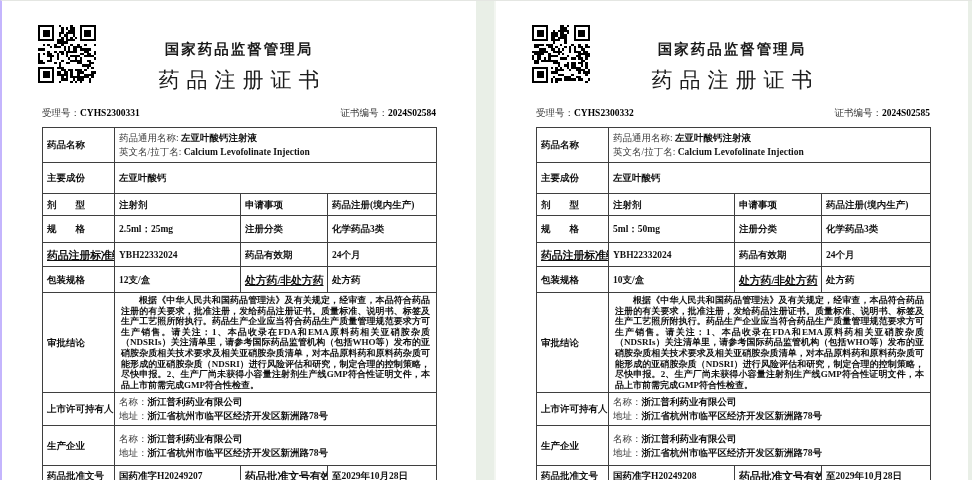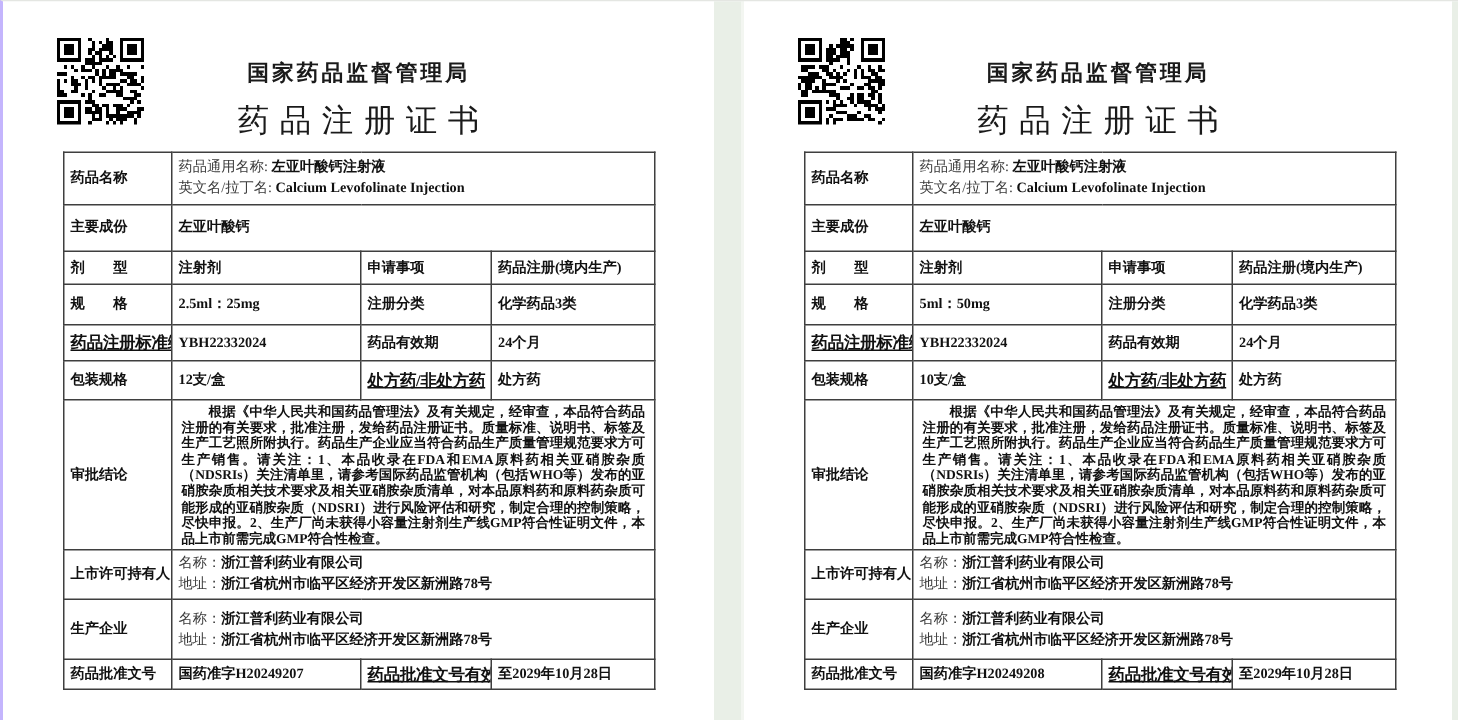"受理号：CYHS2300331" div.meta { html: none -> <div> <span><span>受理号：</span><b>CYHS2300331</b></span> <span><span>证书编号：</span><b>2024S02584</b></span> </div> }
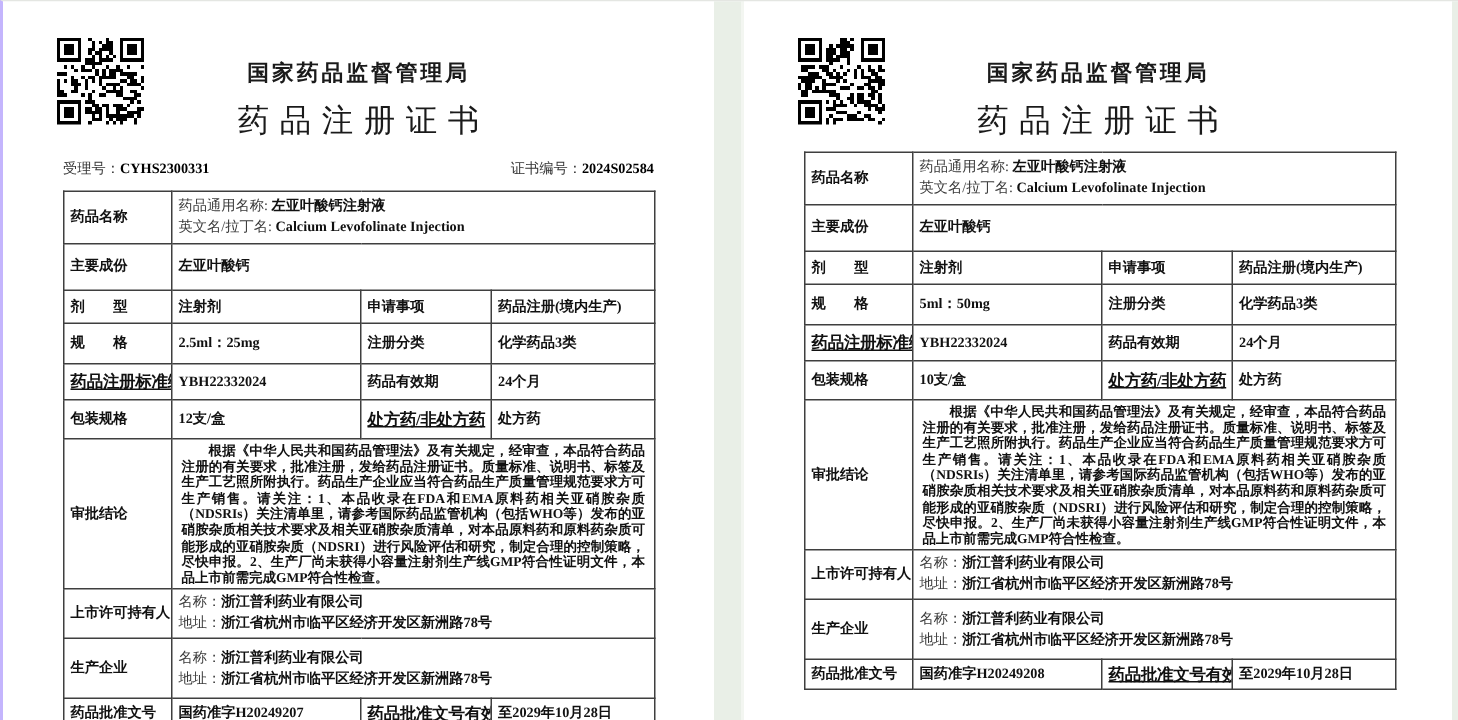"受理号：CYHS2300332" div.meta { html: none -> <div> <span><span>受理号：</span><b>CYHS2300332</b></span> <span><span>证书编号：</span><b>2024S02585</b></span> </div> }
